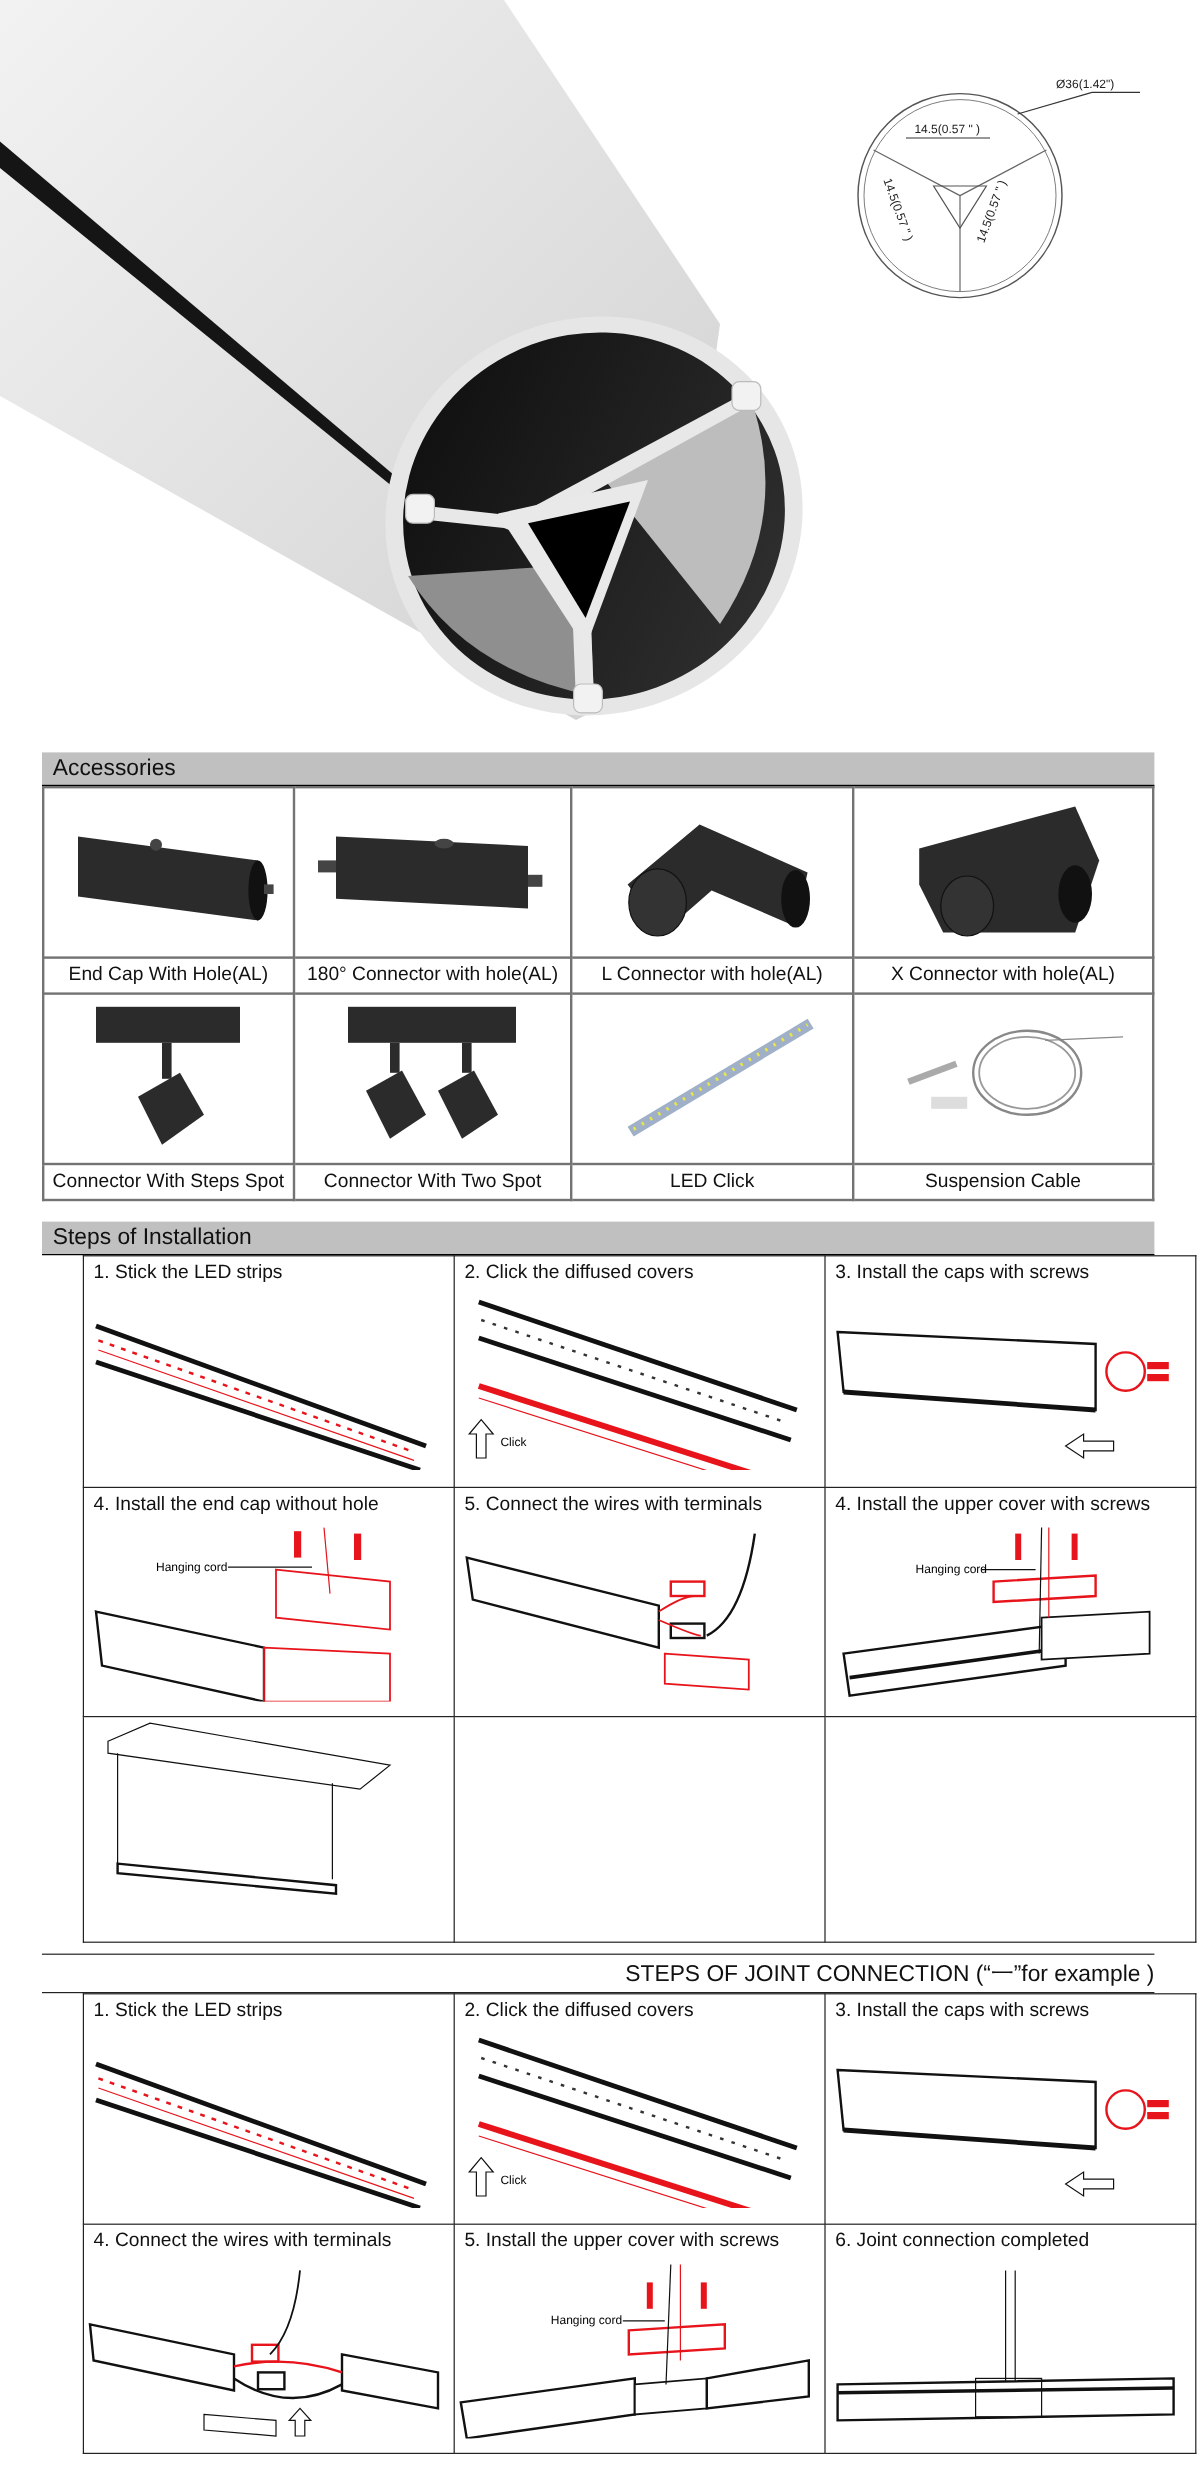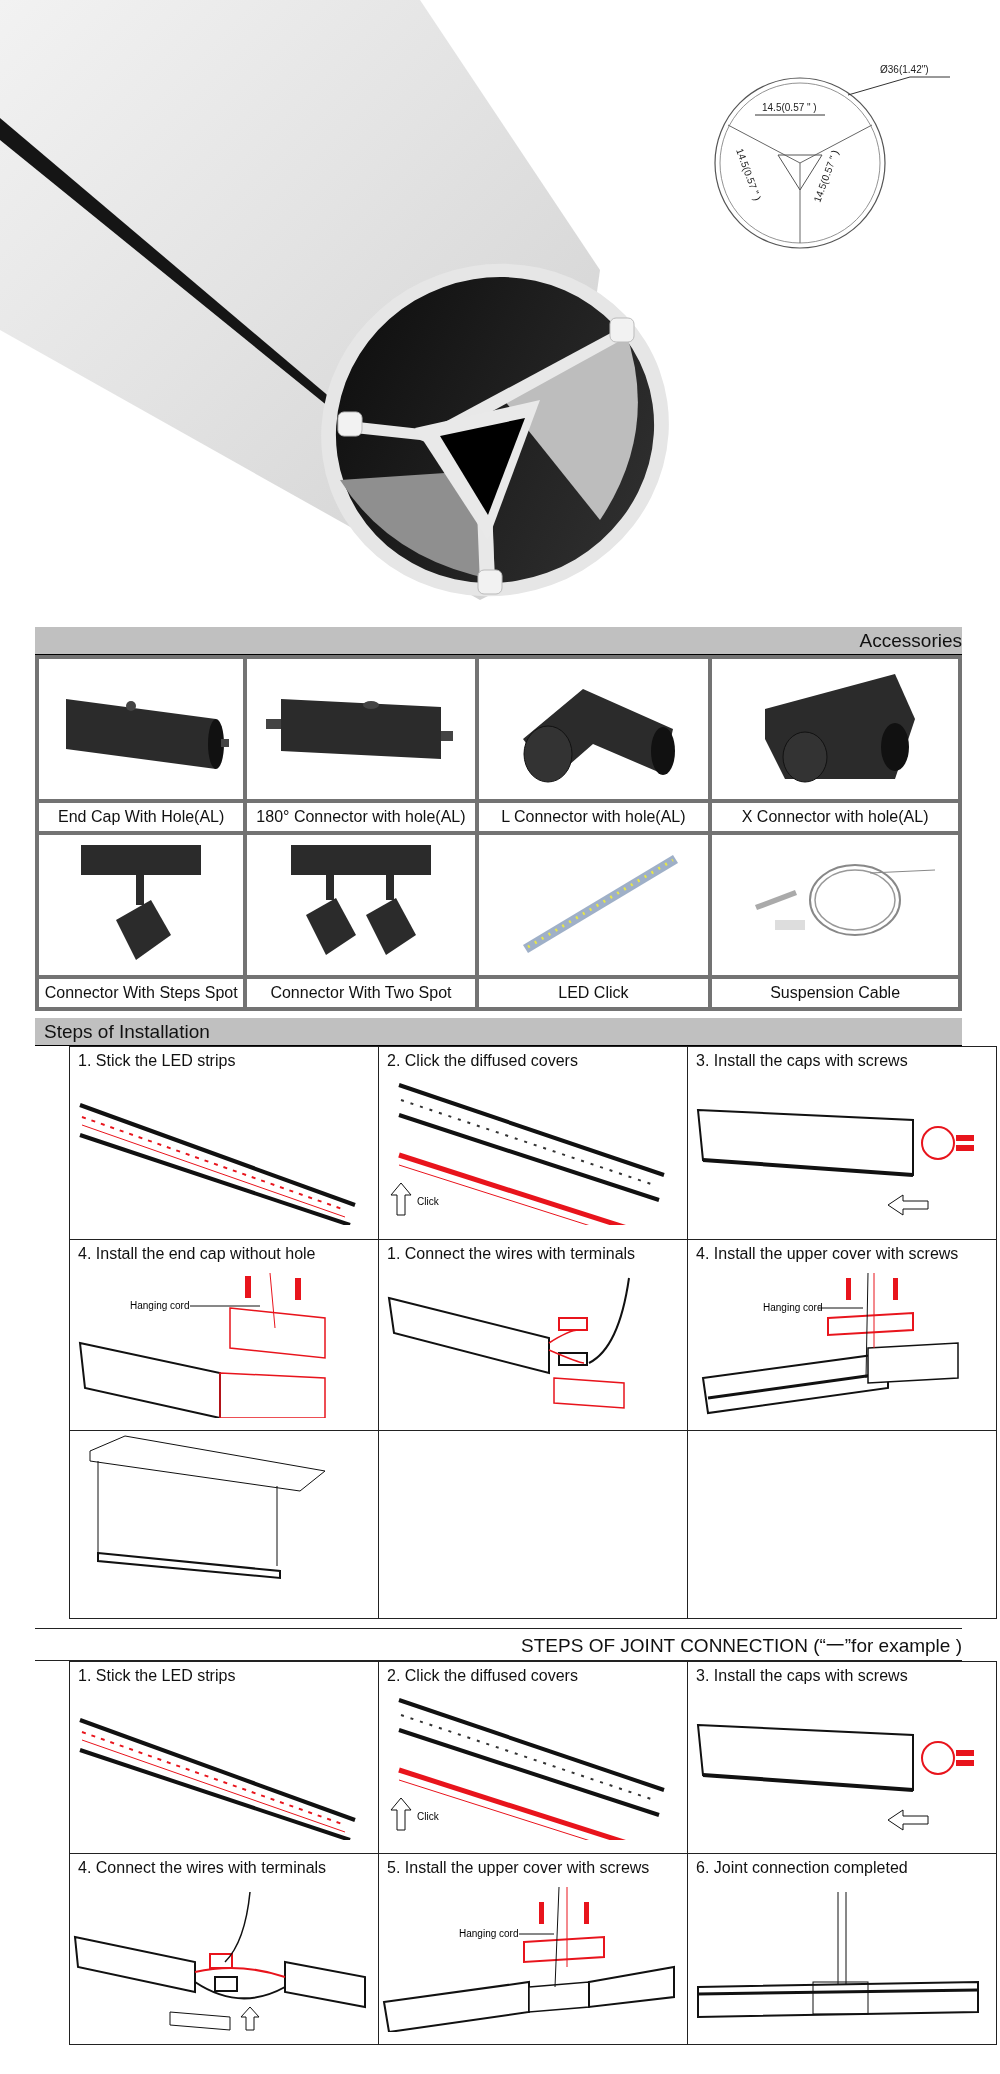"Accessories" div.bar { text-align: right -> none }
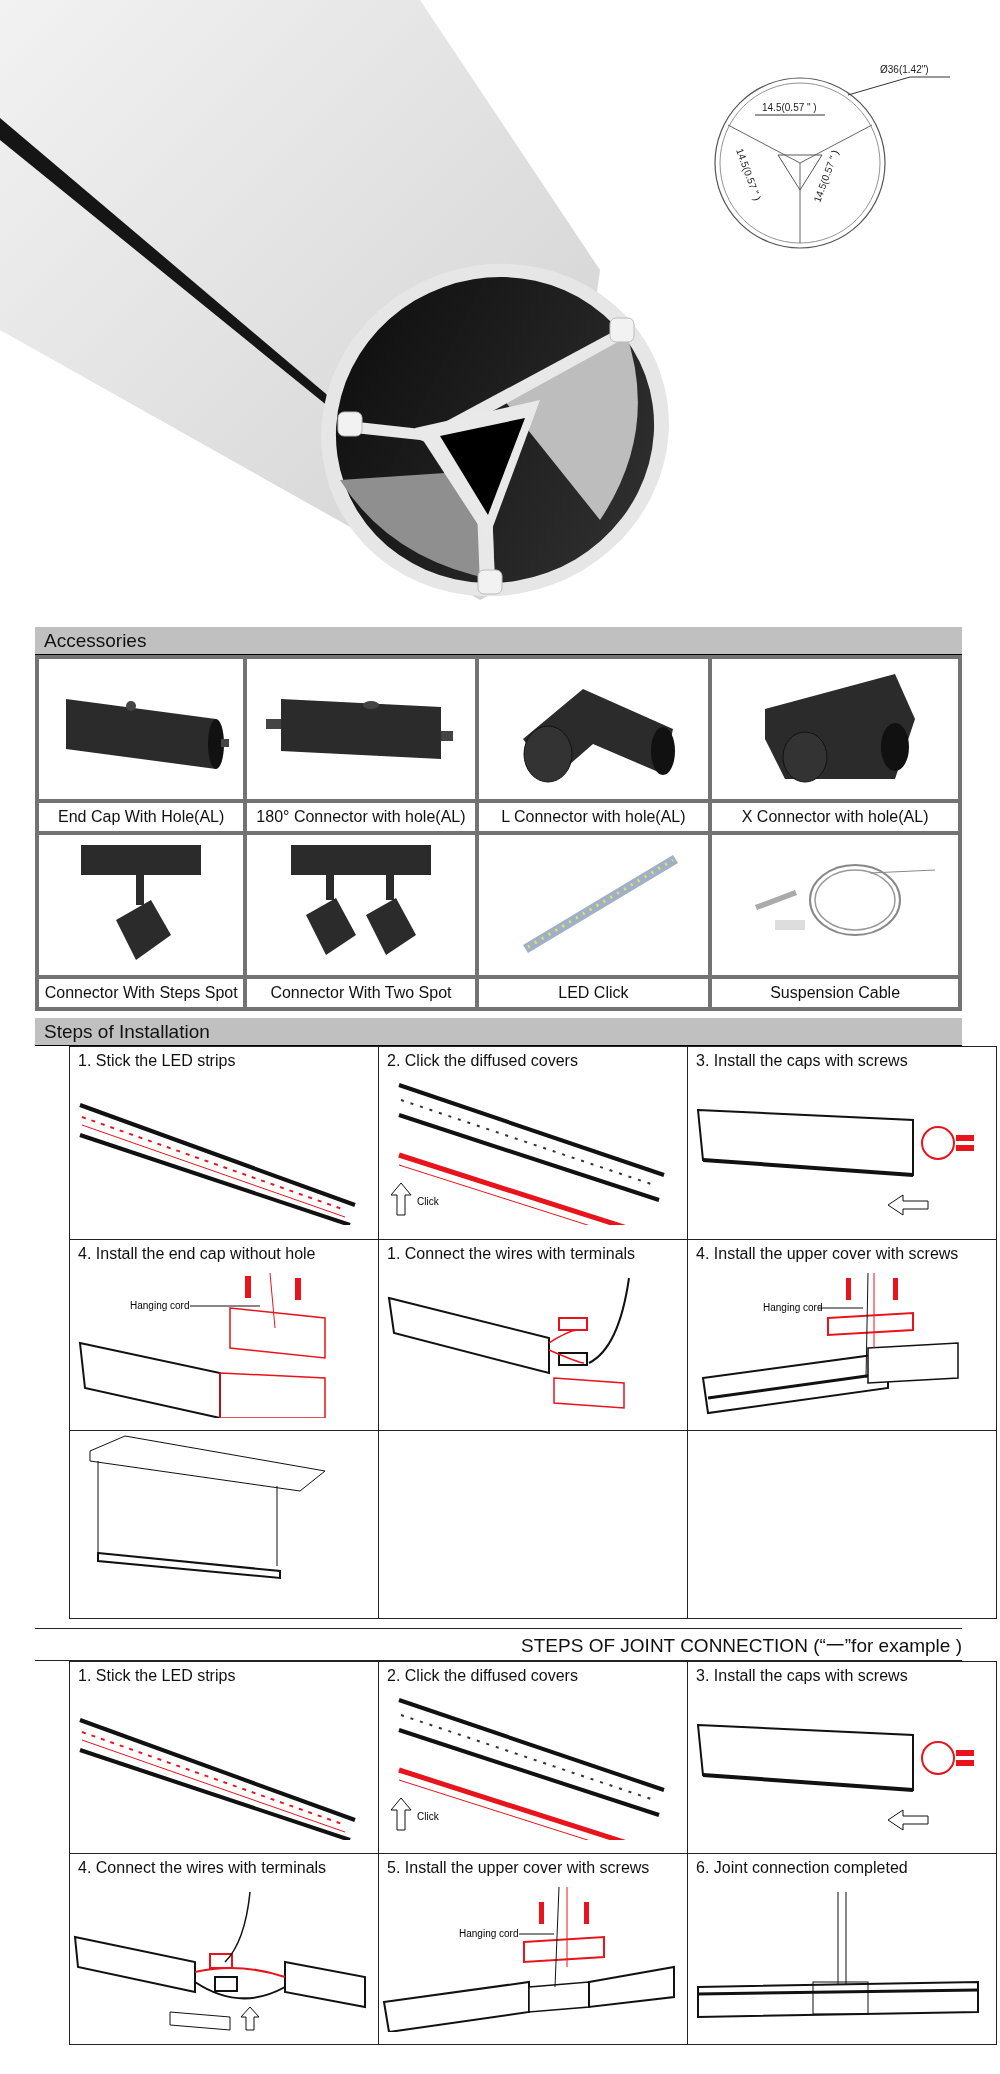"End Cap With Hole(AL)" .acc td { border: 4px solid #737373 -> 2px solid #737373 }
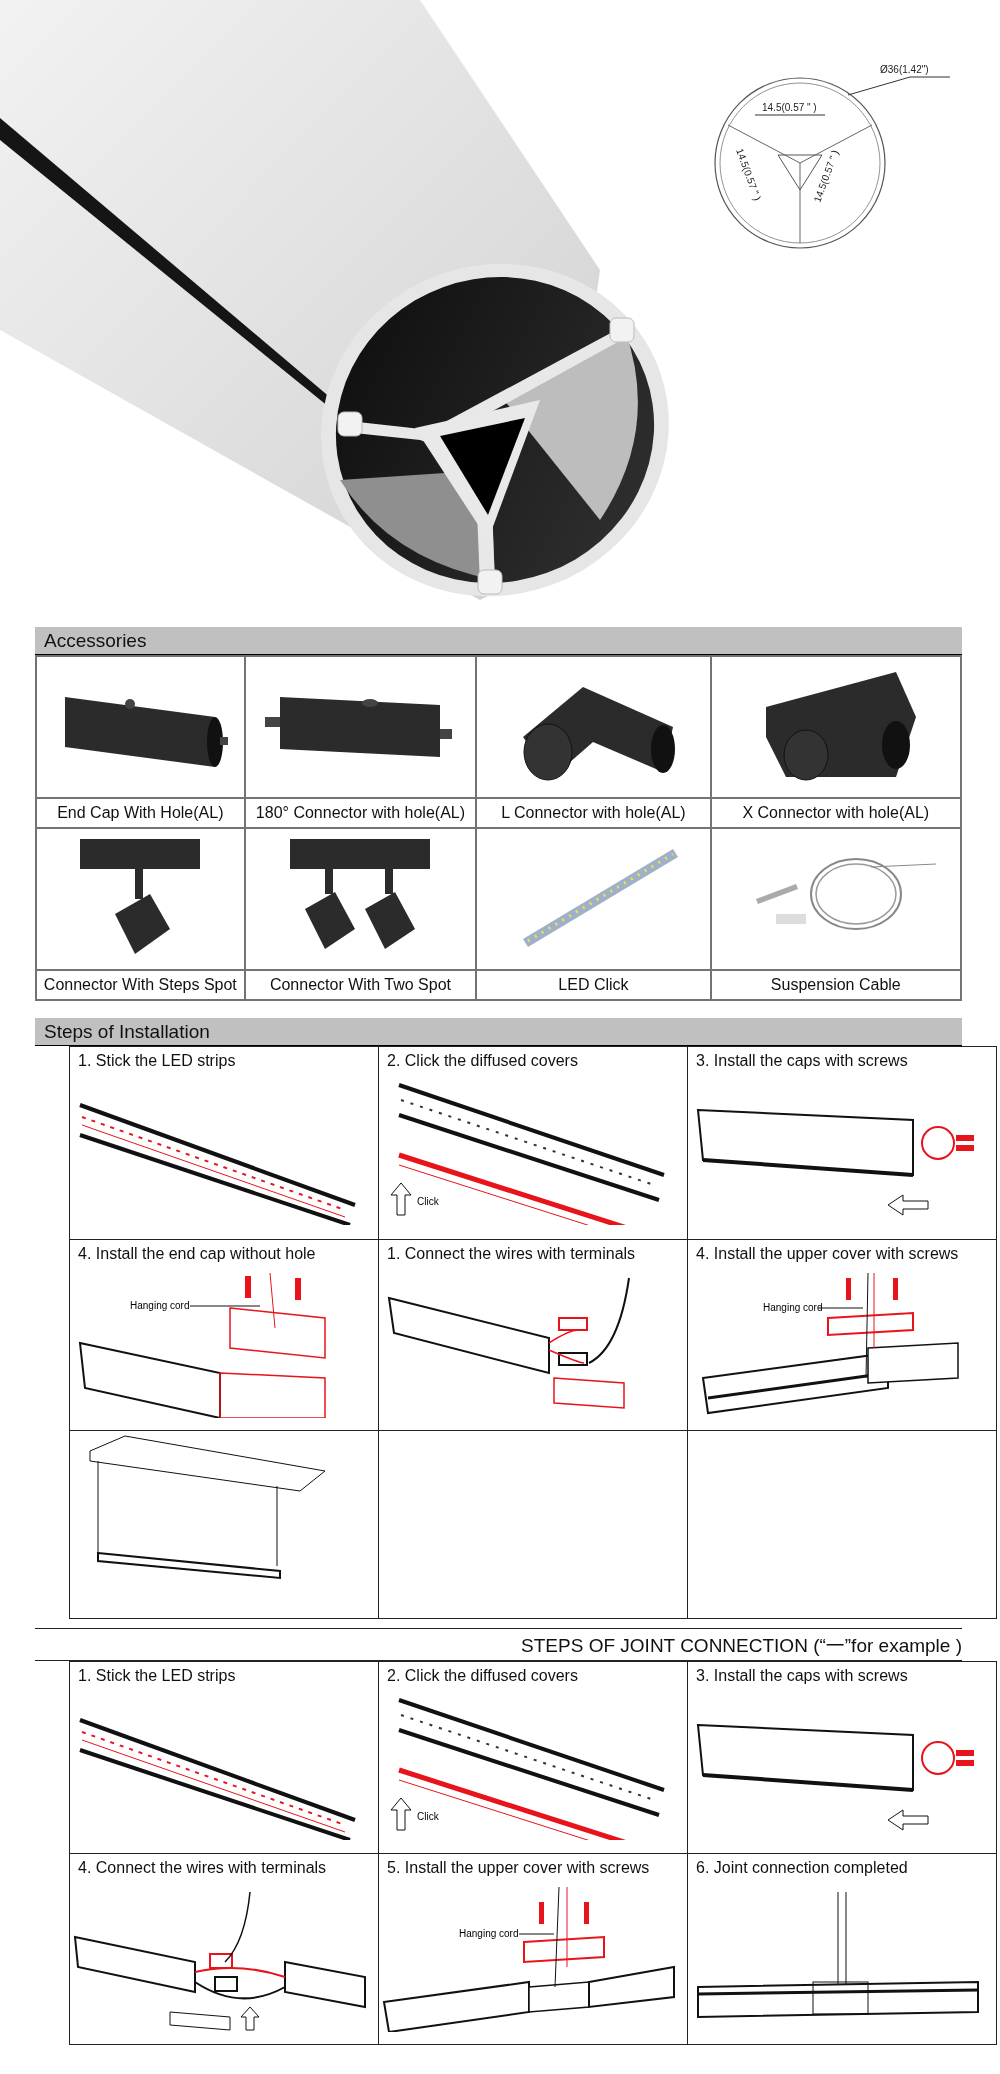"1. Connect the wires with" span.cap { text: 1 -> 5 }
